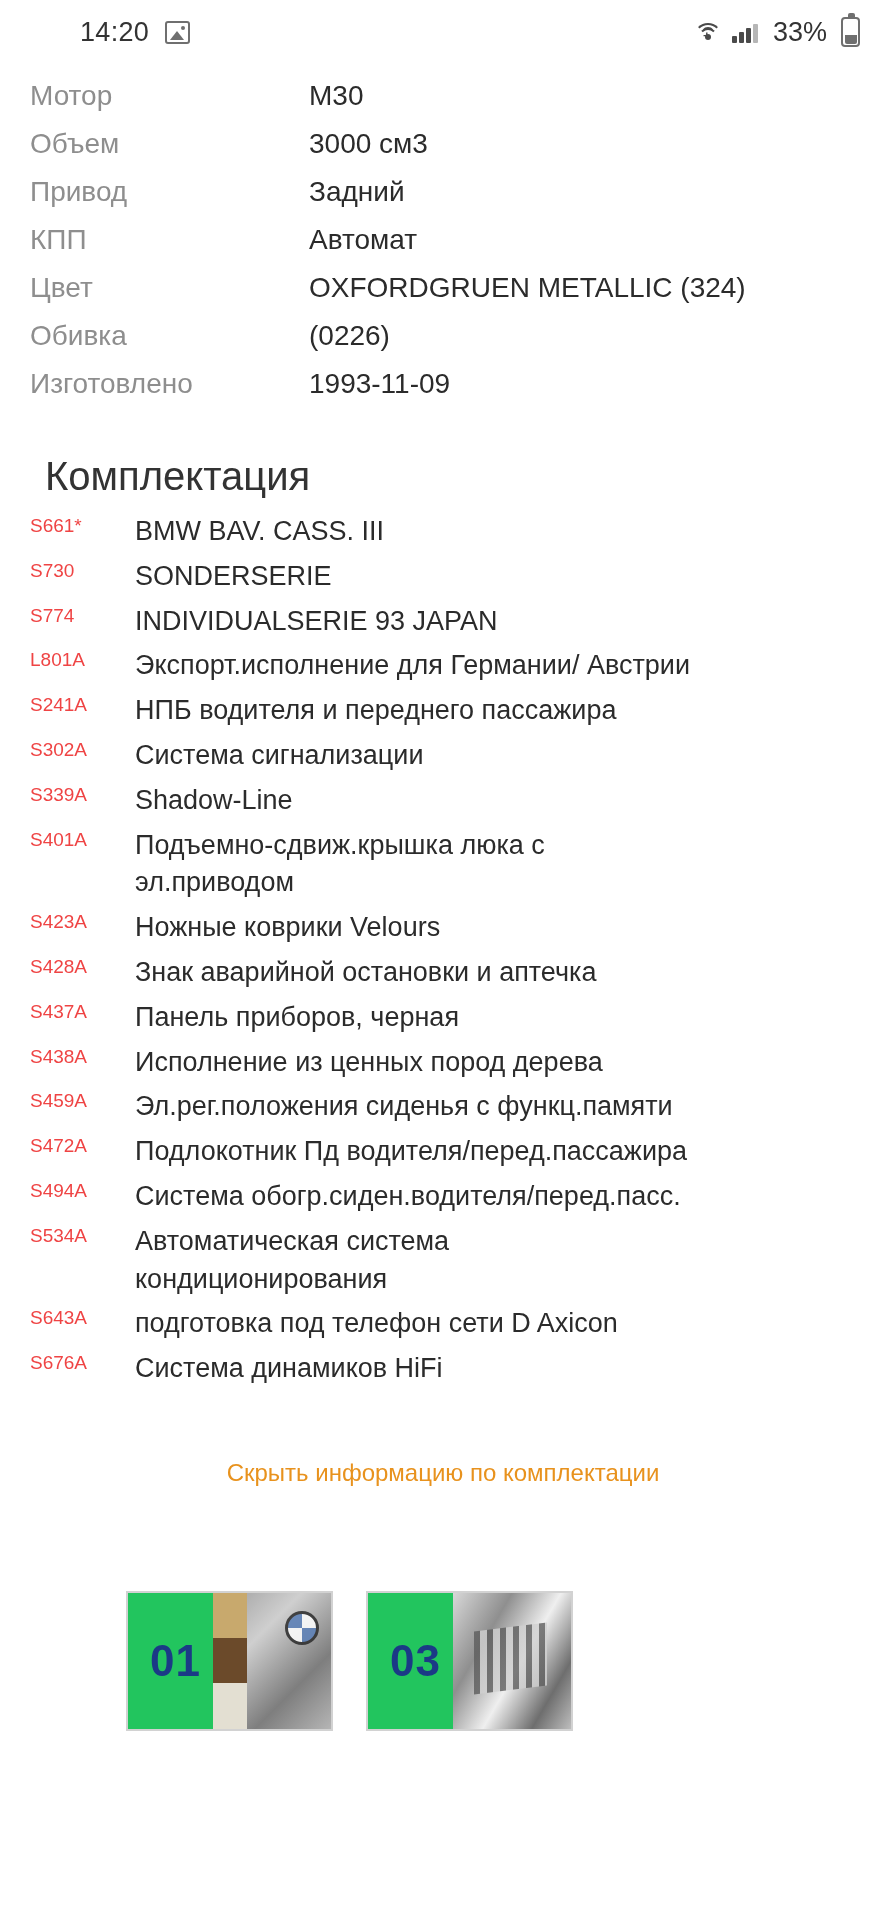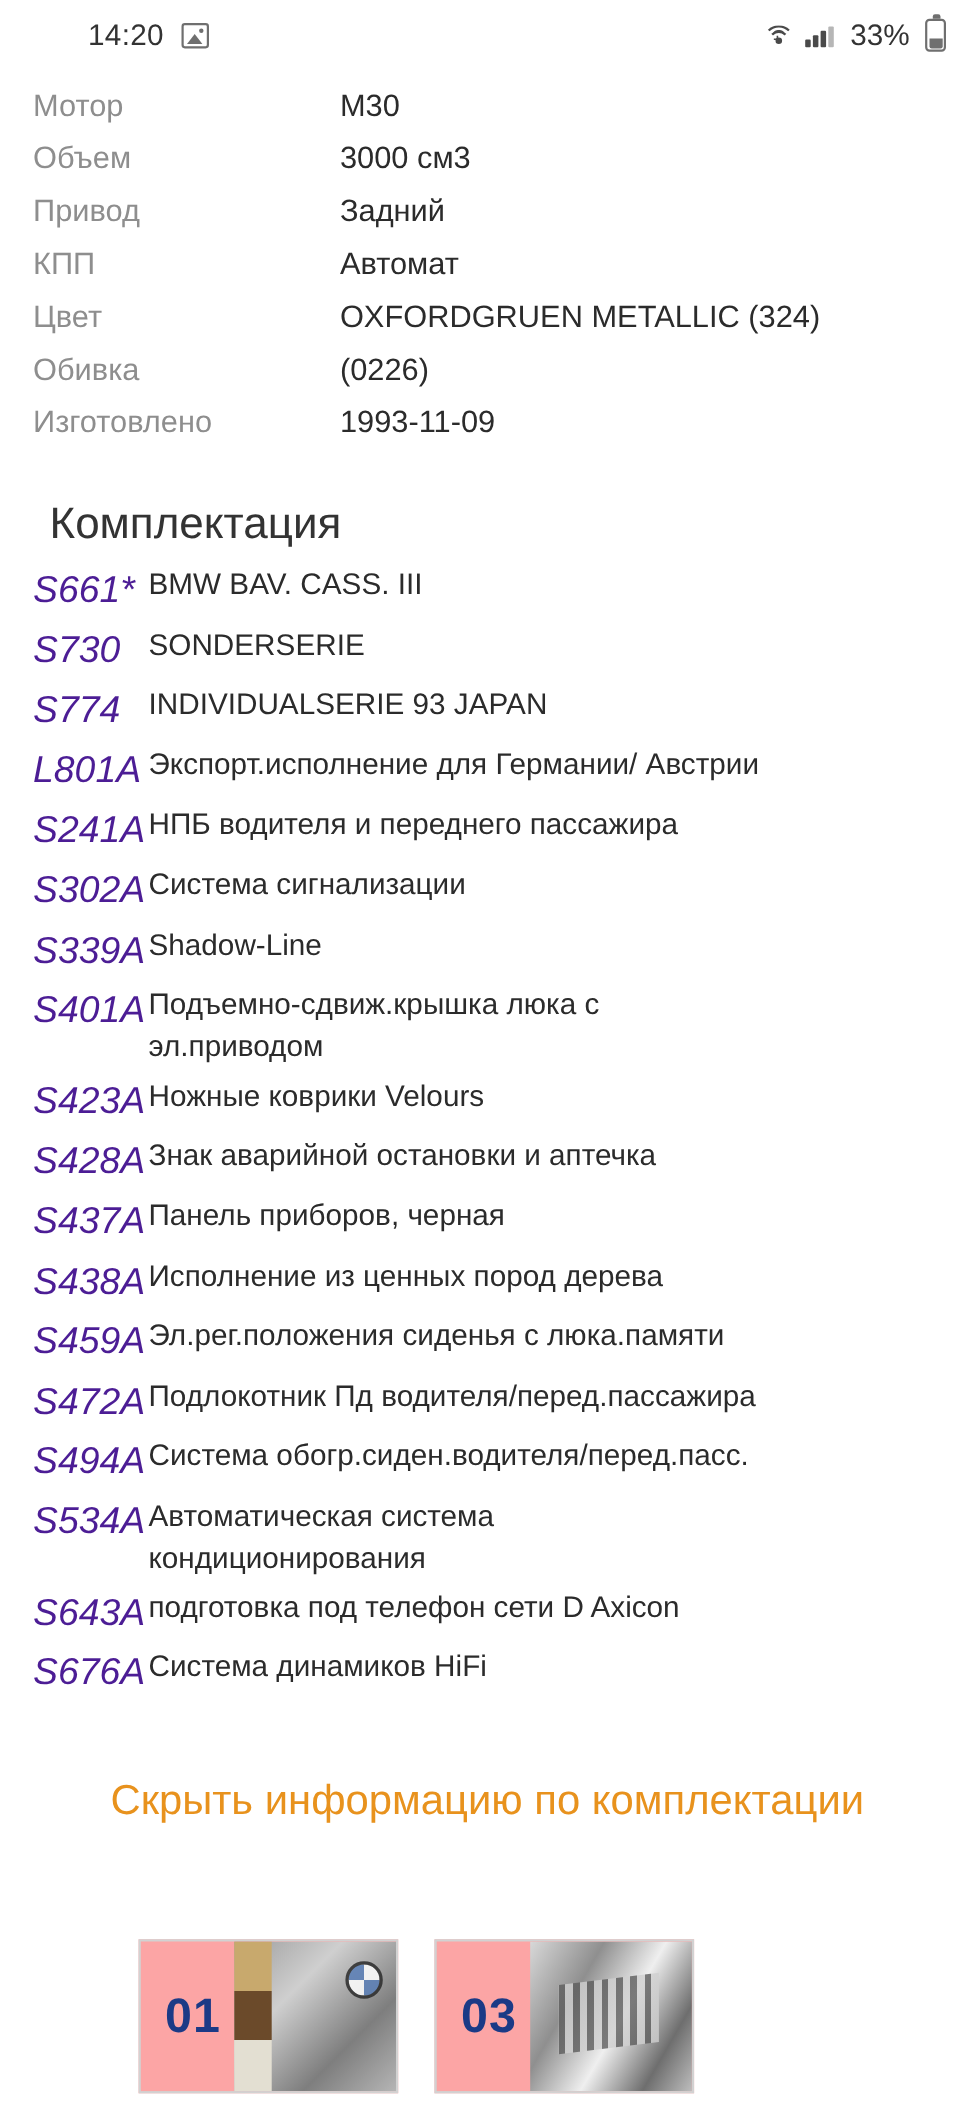"S661*" .option-code { color: #4c1d95 -> #ef4444; font-size: 34px -> 19px; font-style: italic -> none }
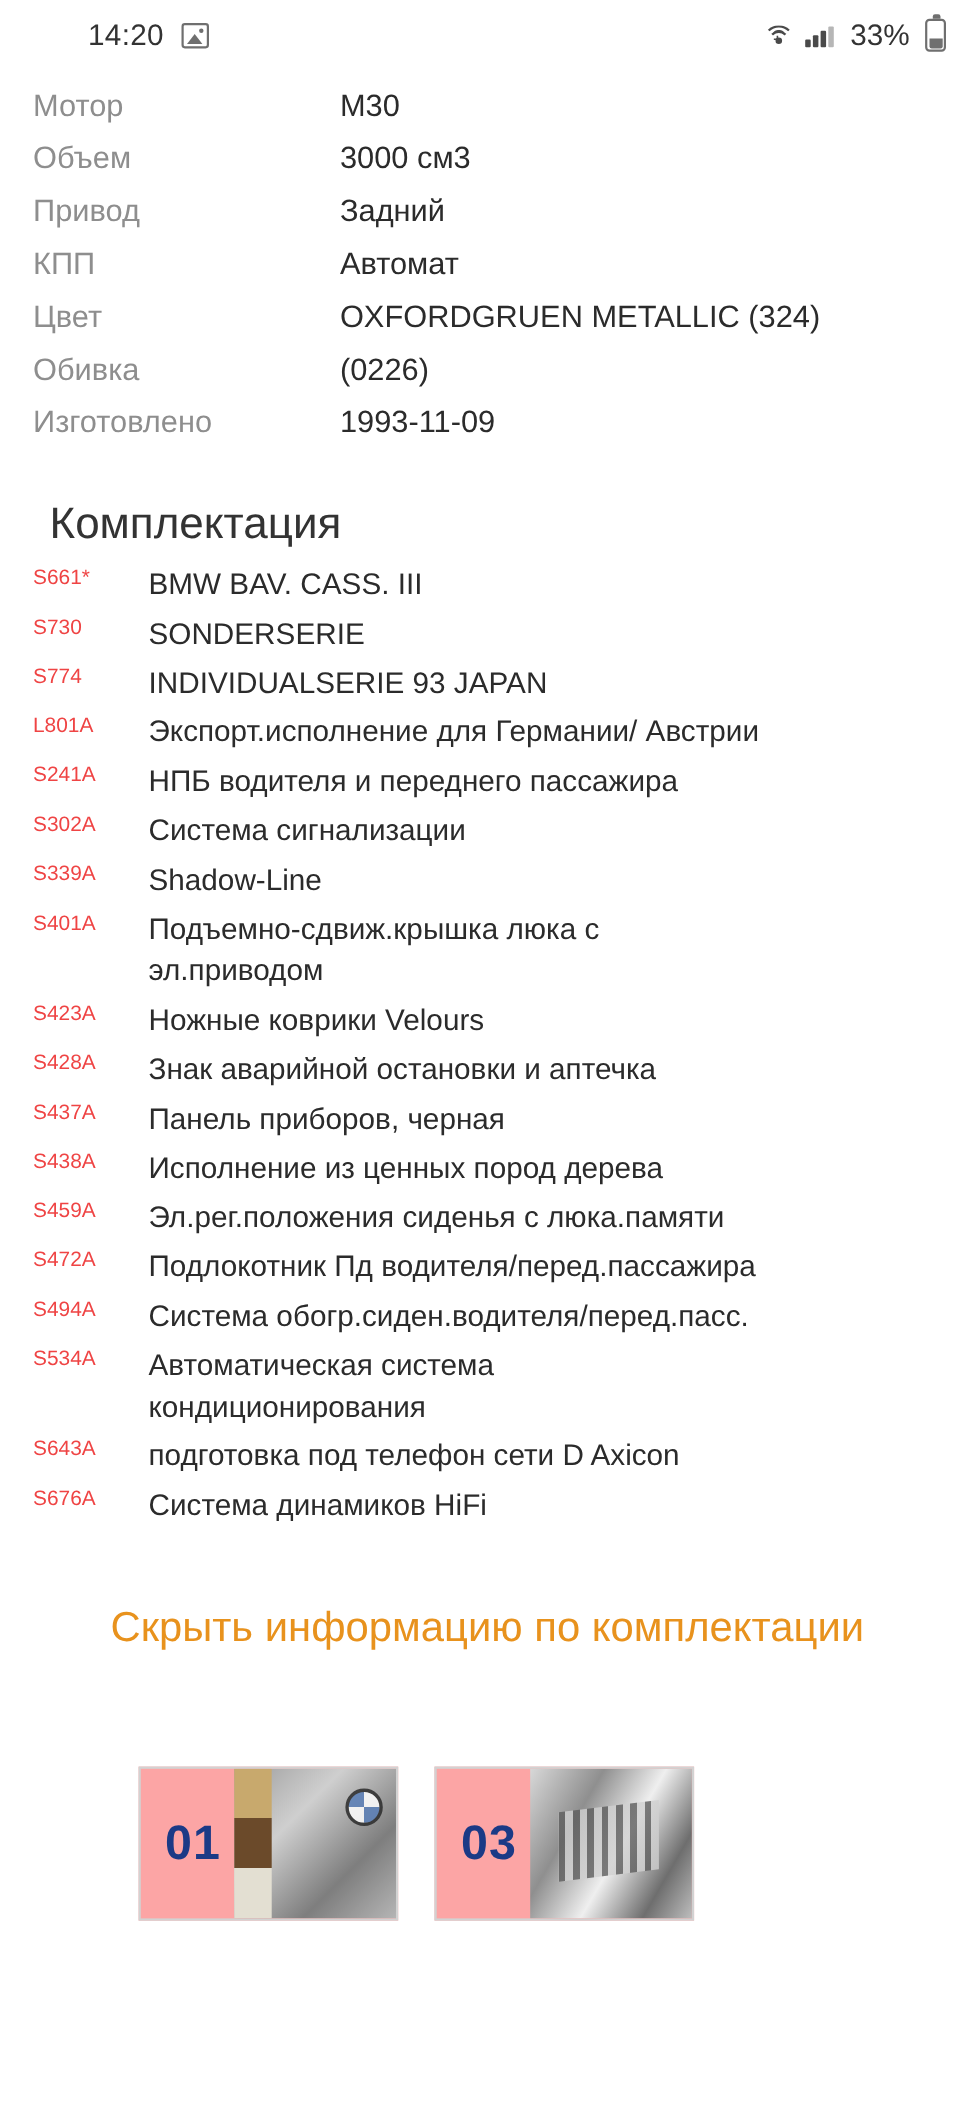"Эл.рег.положения сиденья с люка.памяти" span.option-desc { text: люка.памяти -> функц.памяти }
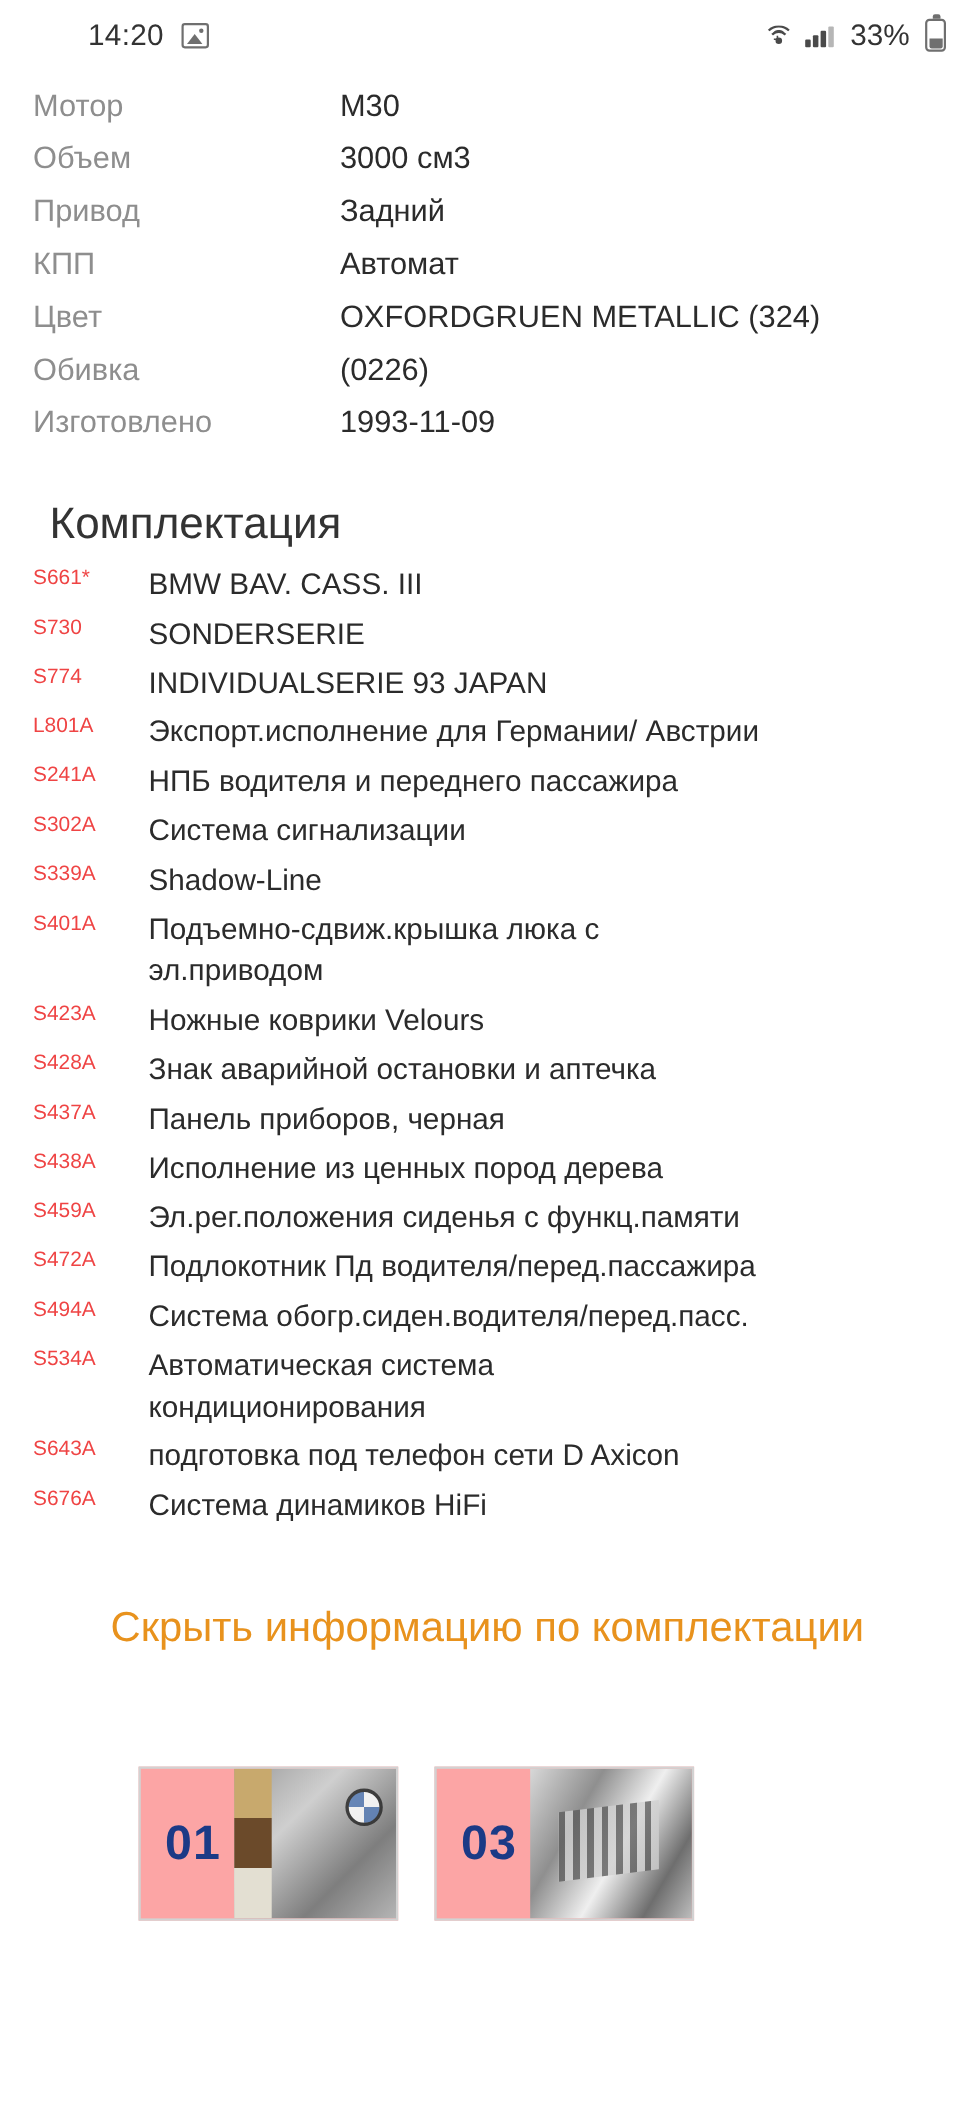"Скрыть информацию по комплектации" .collapse-link { font-size: 38px -> 24px }
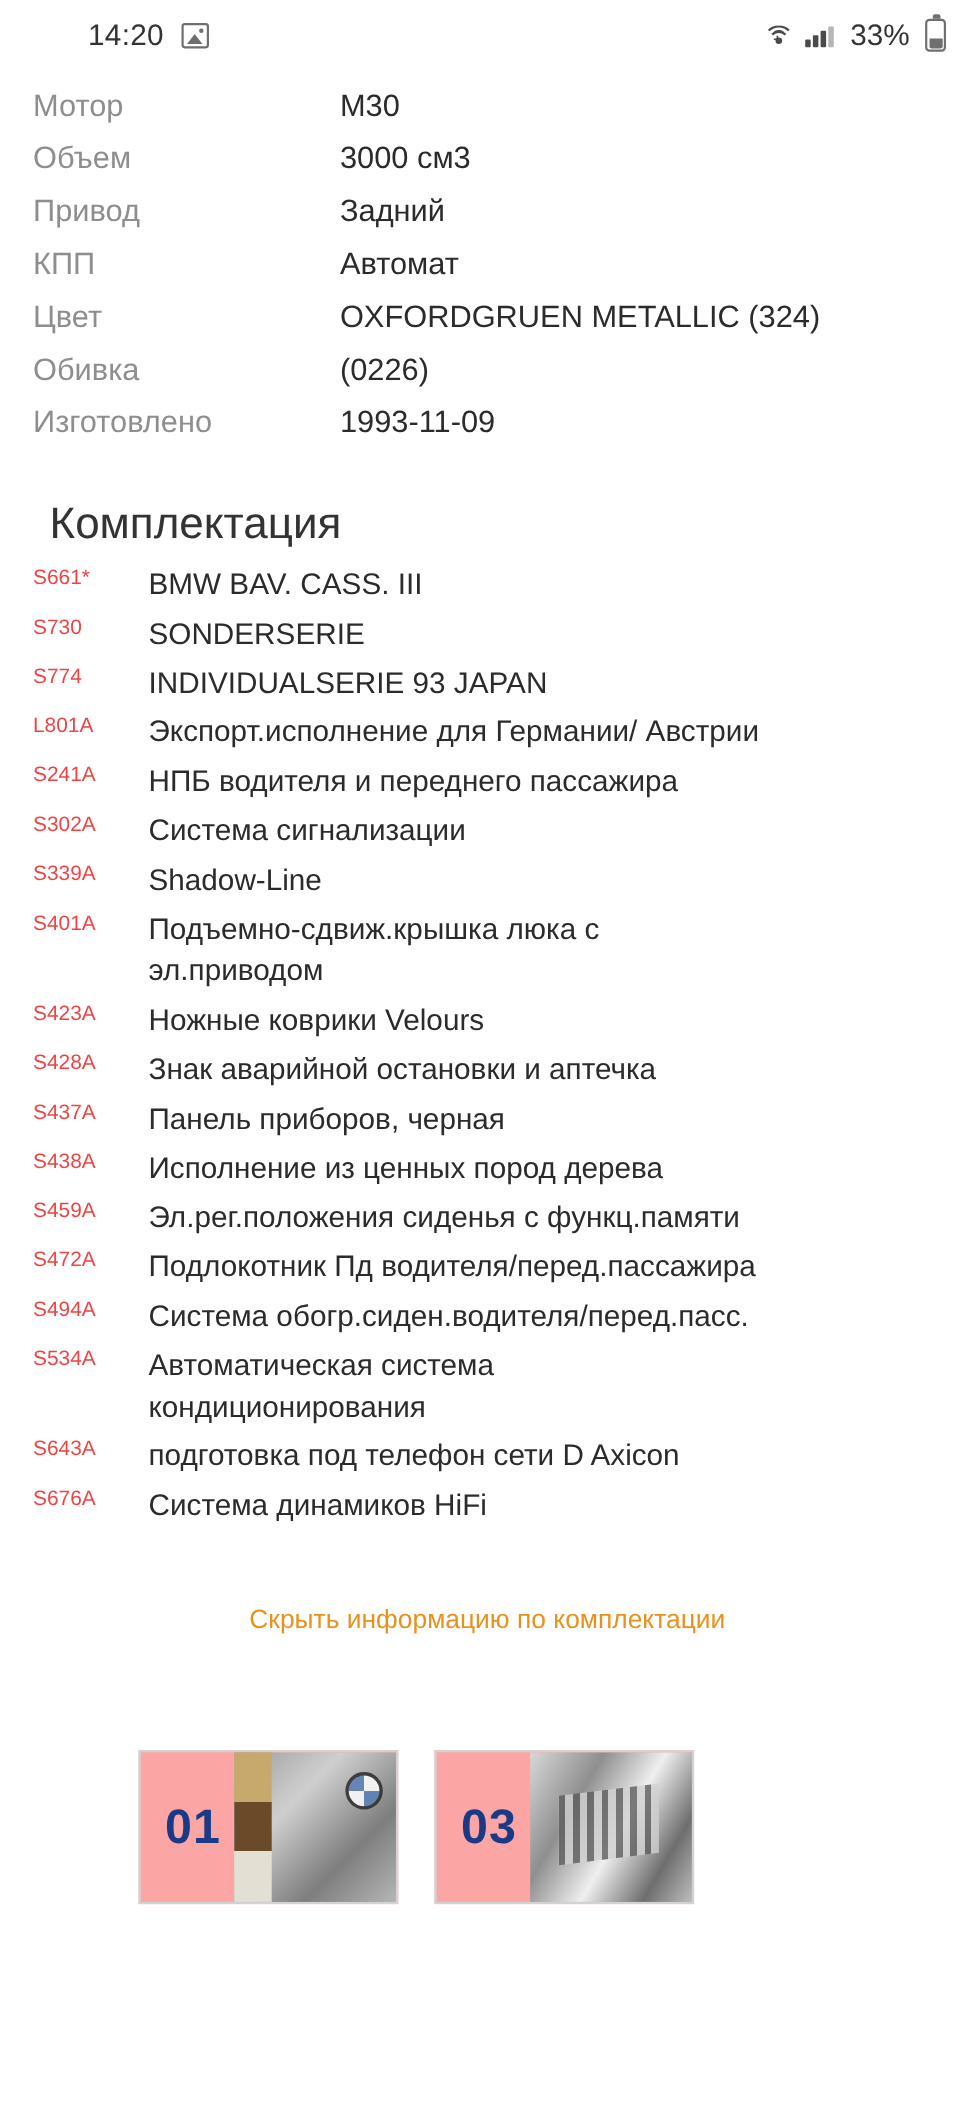"01" .thumb { background: #fca5a5 -> #22c55e; width: 236px -> 207px }
